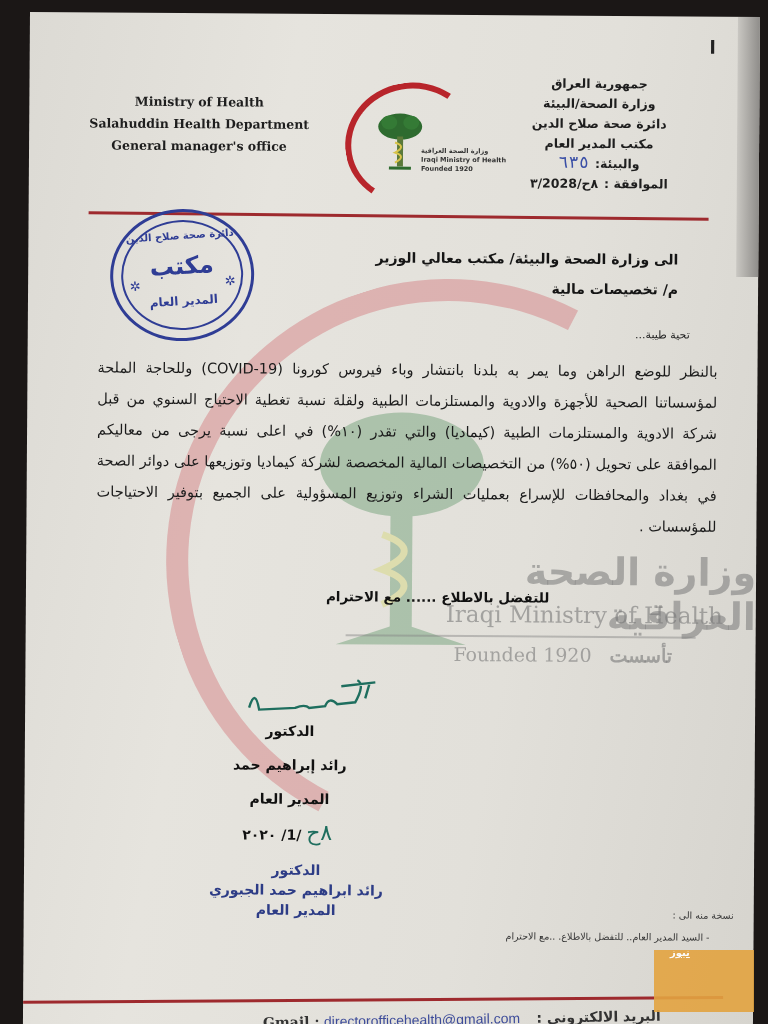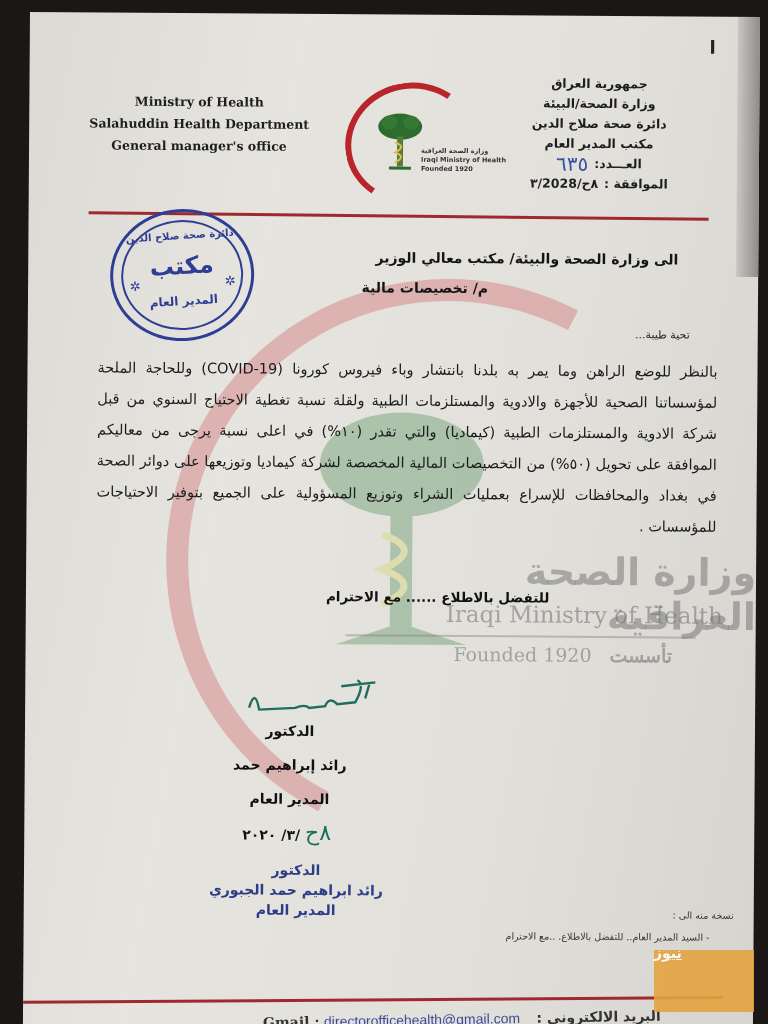"٦٣٥" .hand-blue { font-family: Liberation Sans, sans-serif -> Liberation Mono, monospace; font-size: 20px -> 17px }
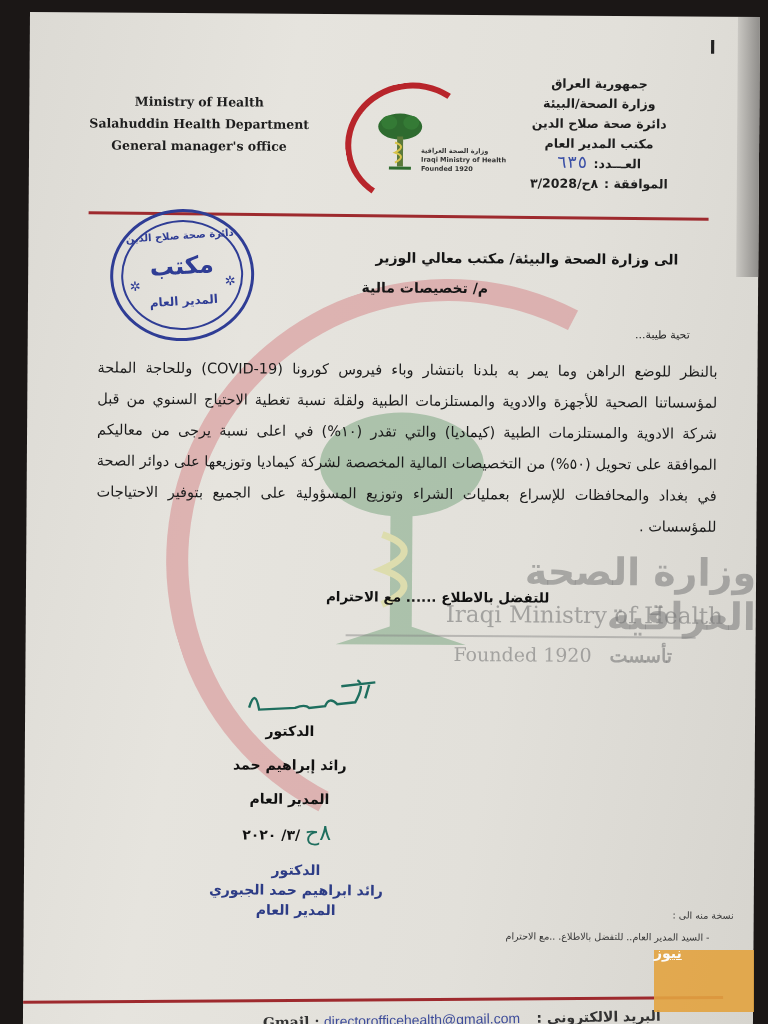"العـــدد:" span { text: العـــدد -> والبيئة }
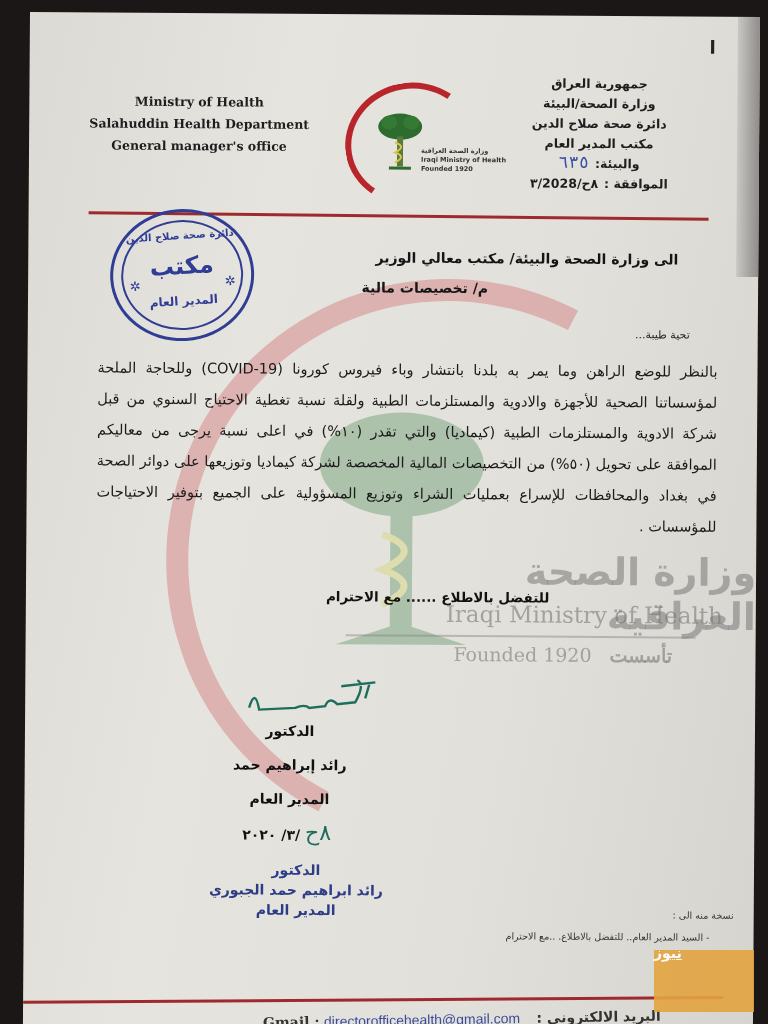"م/ تخصيصات مالية" .addressee .subject { margin-right: 190px -> none }
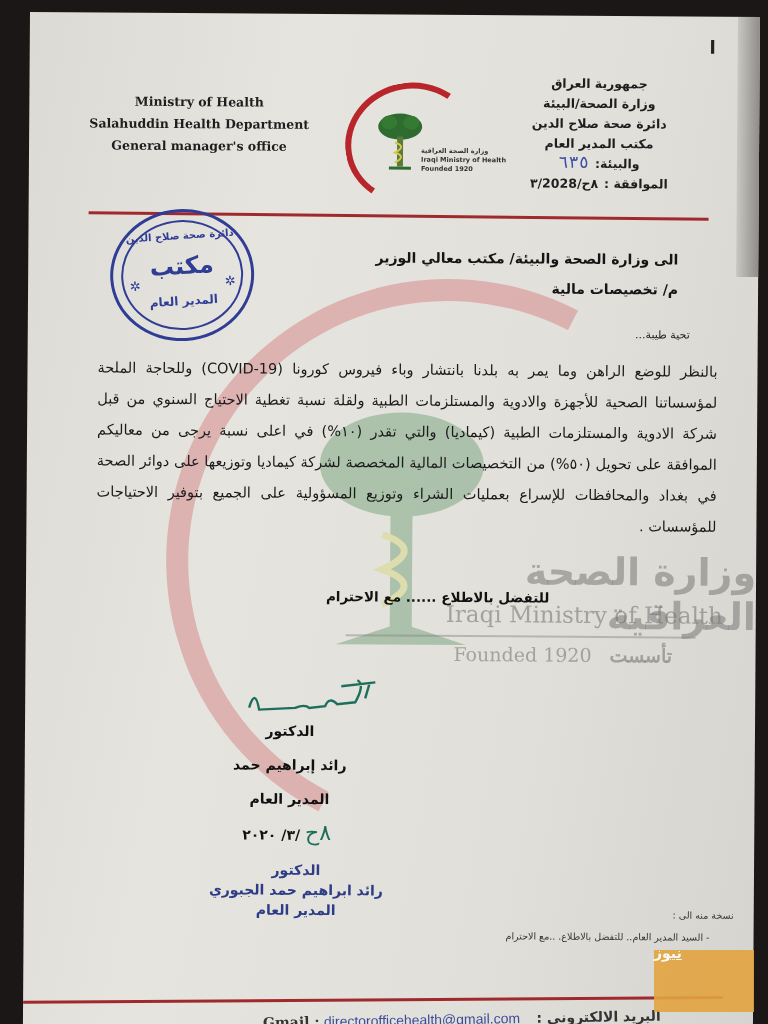"/٣/ ٢٠٢٠" span { text: /٣/ -> /1/ }
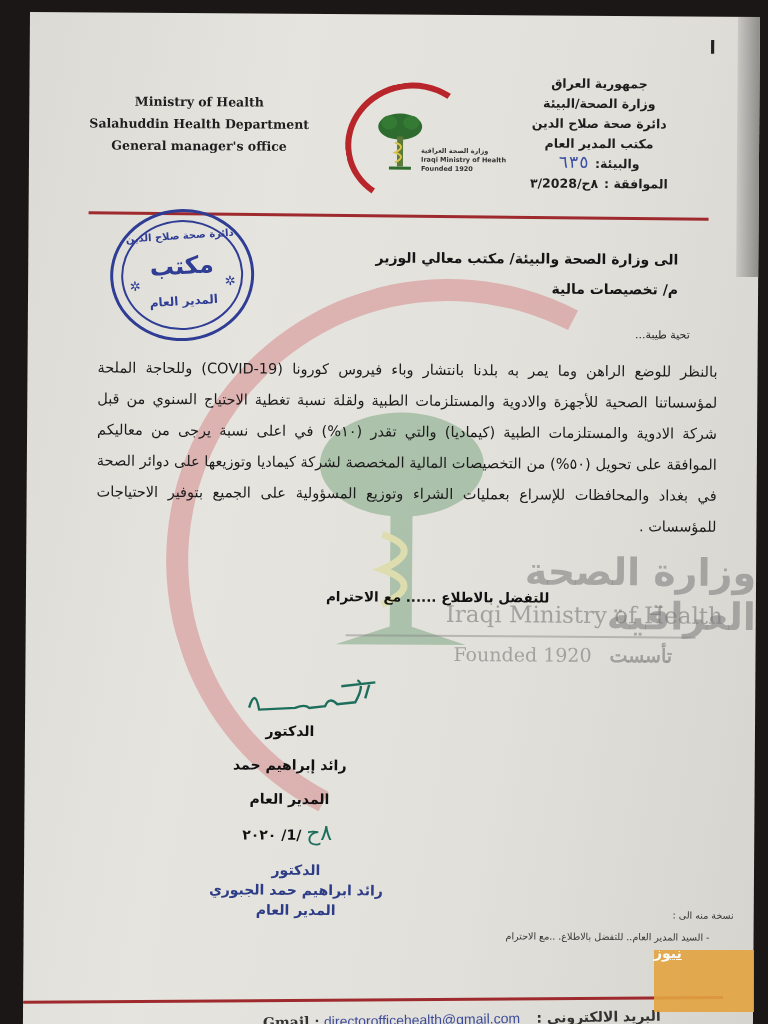"نيوز" .corner-logo small { font-size: 14px -> 10px; left: 0 -> 16px }
